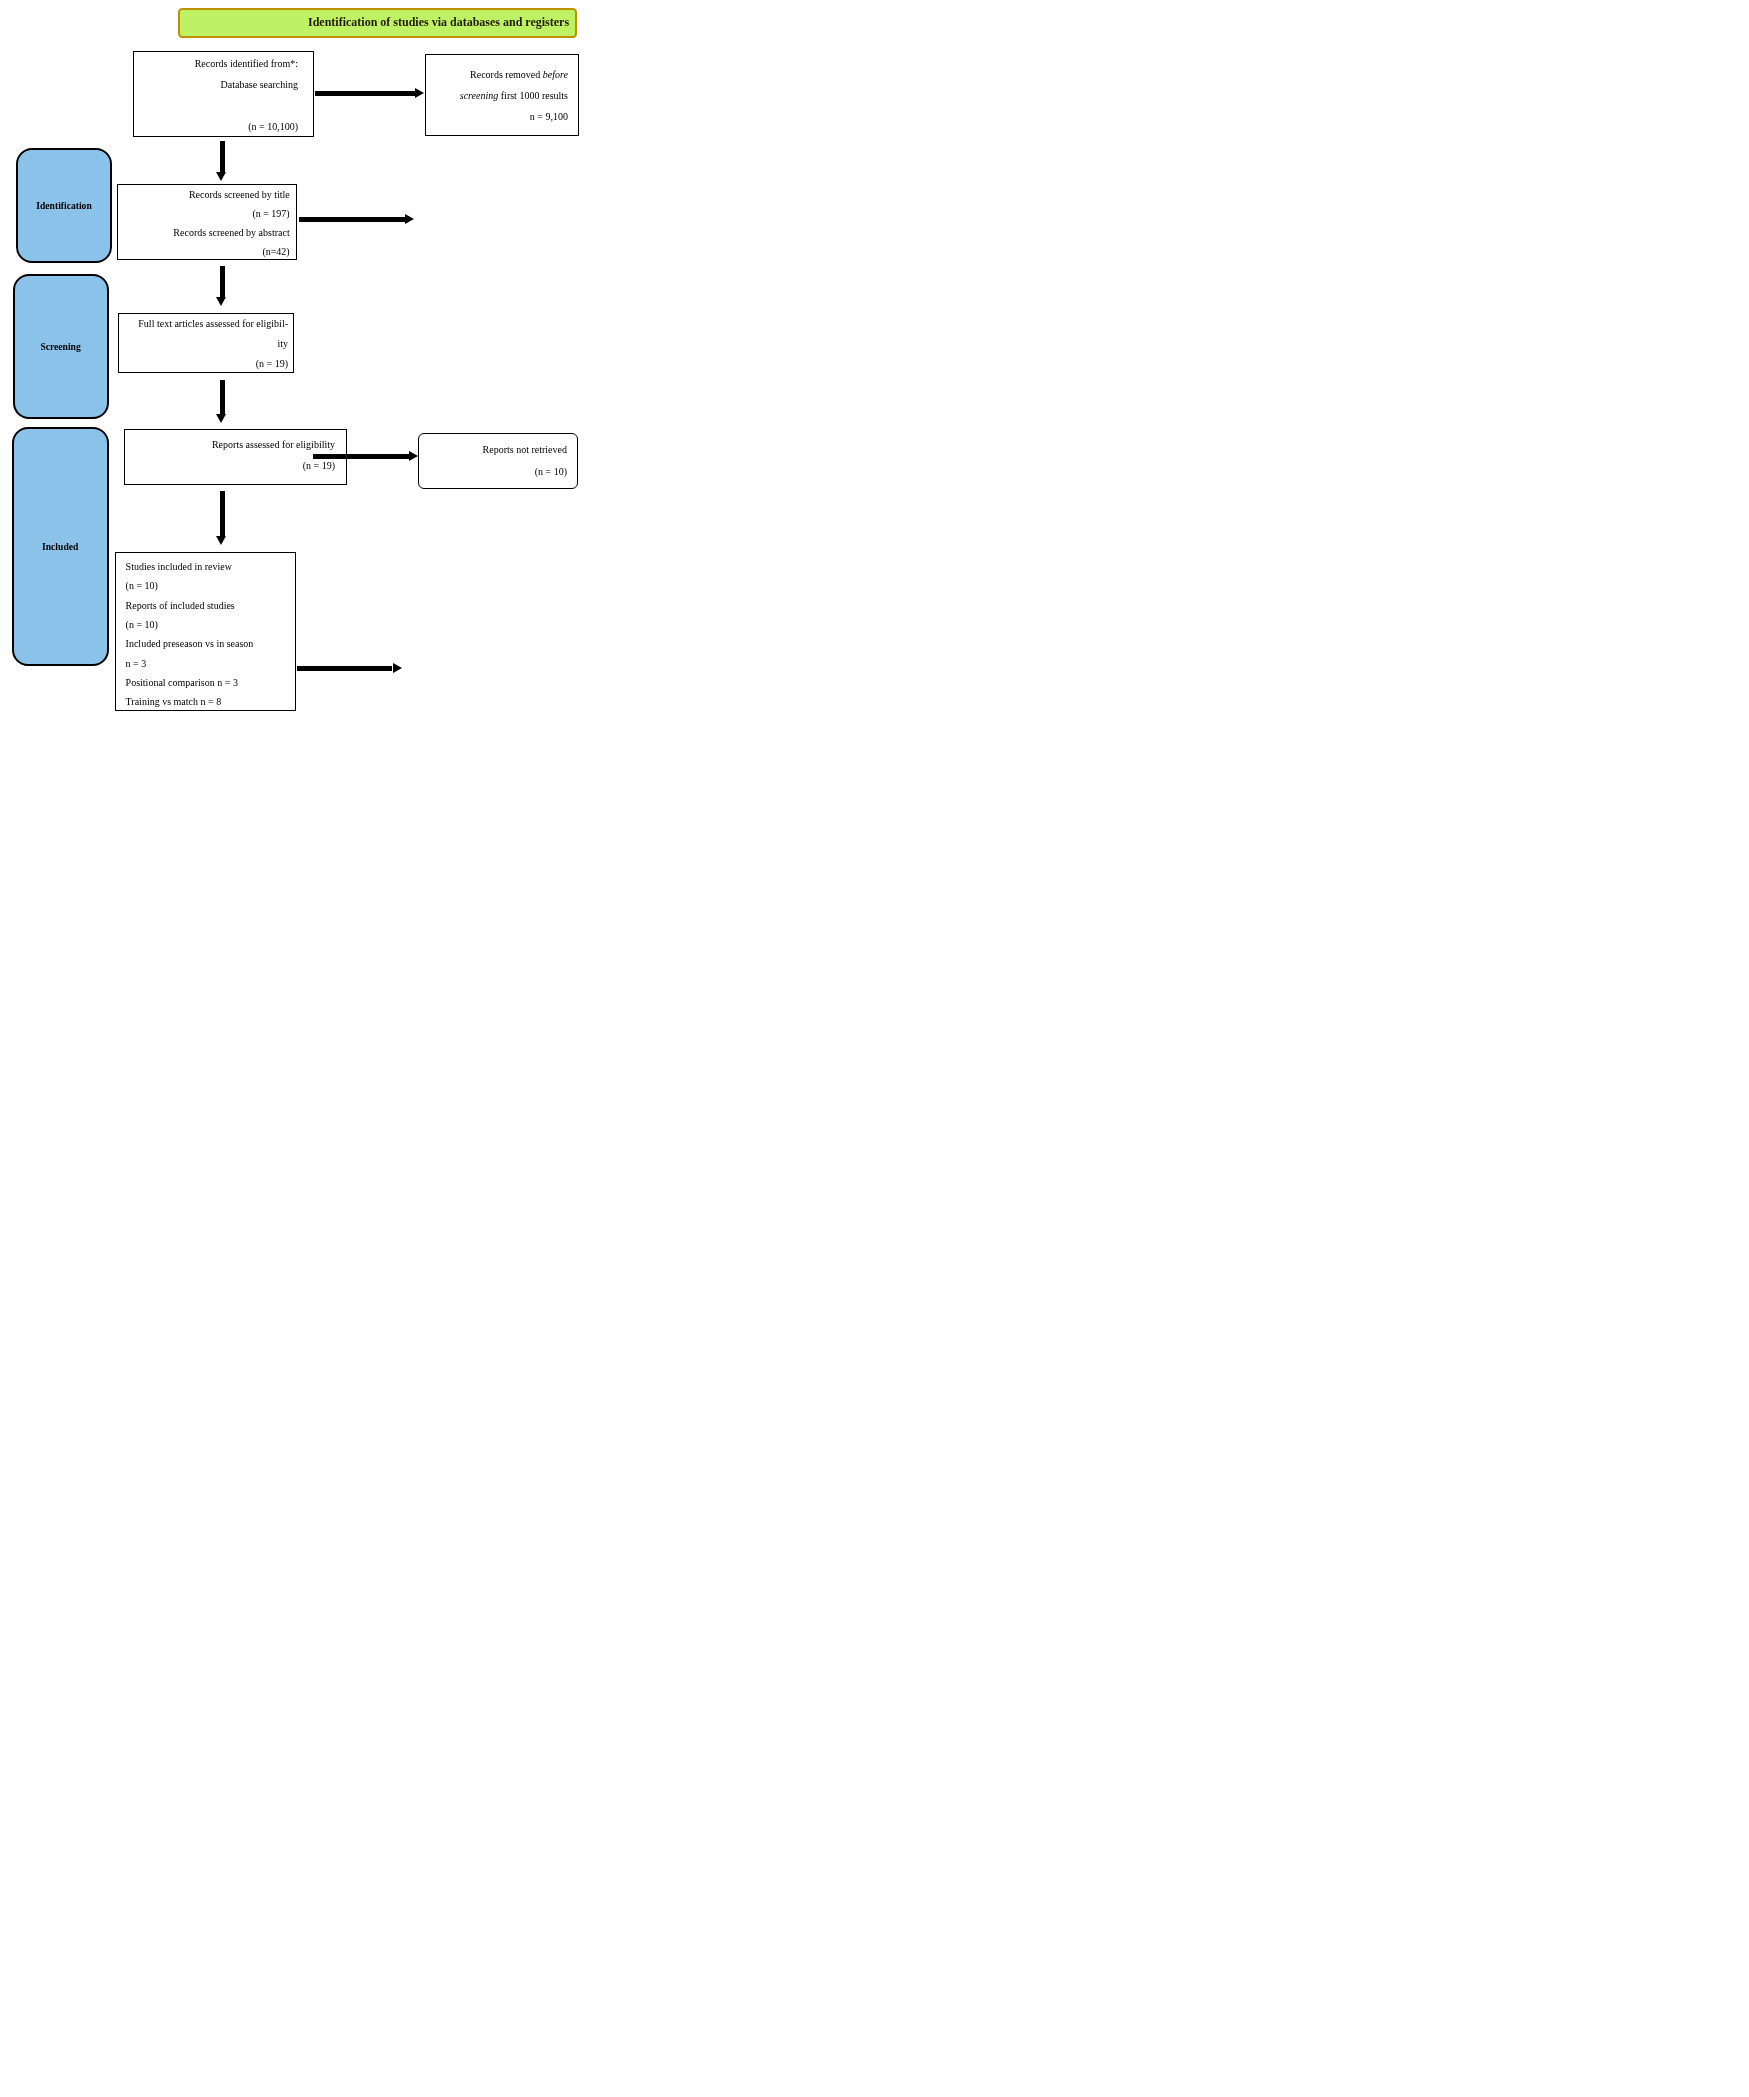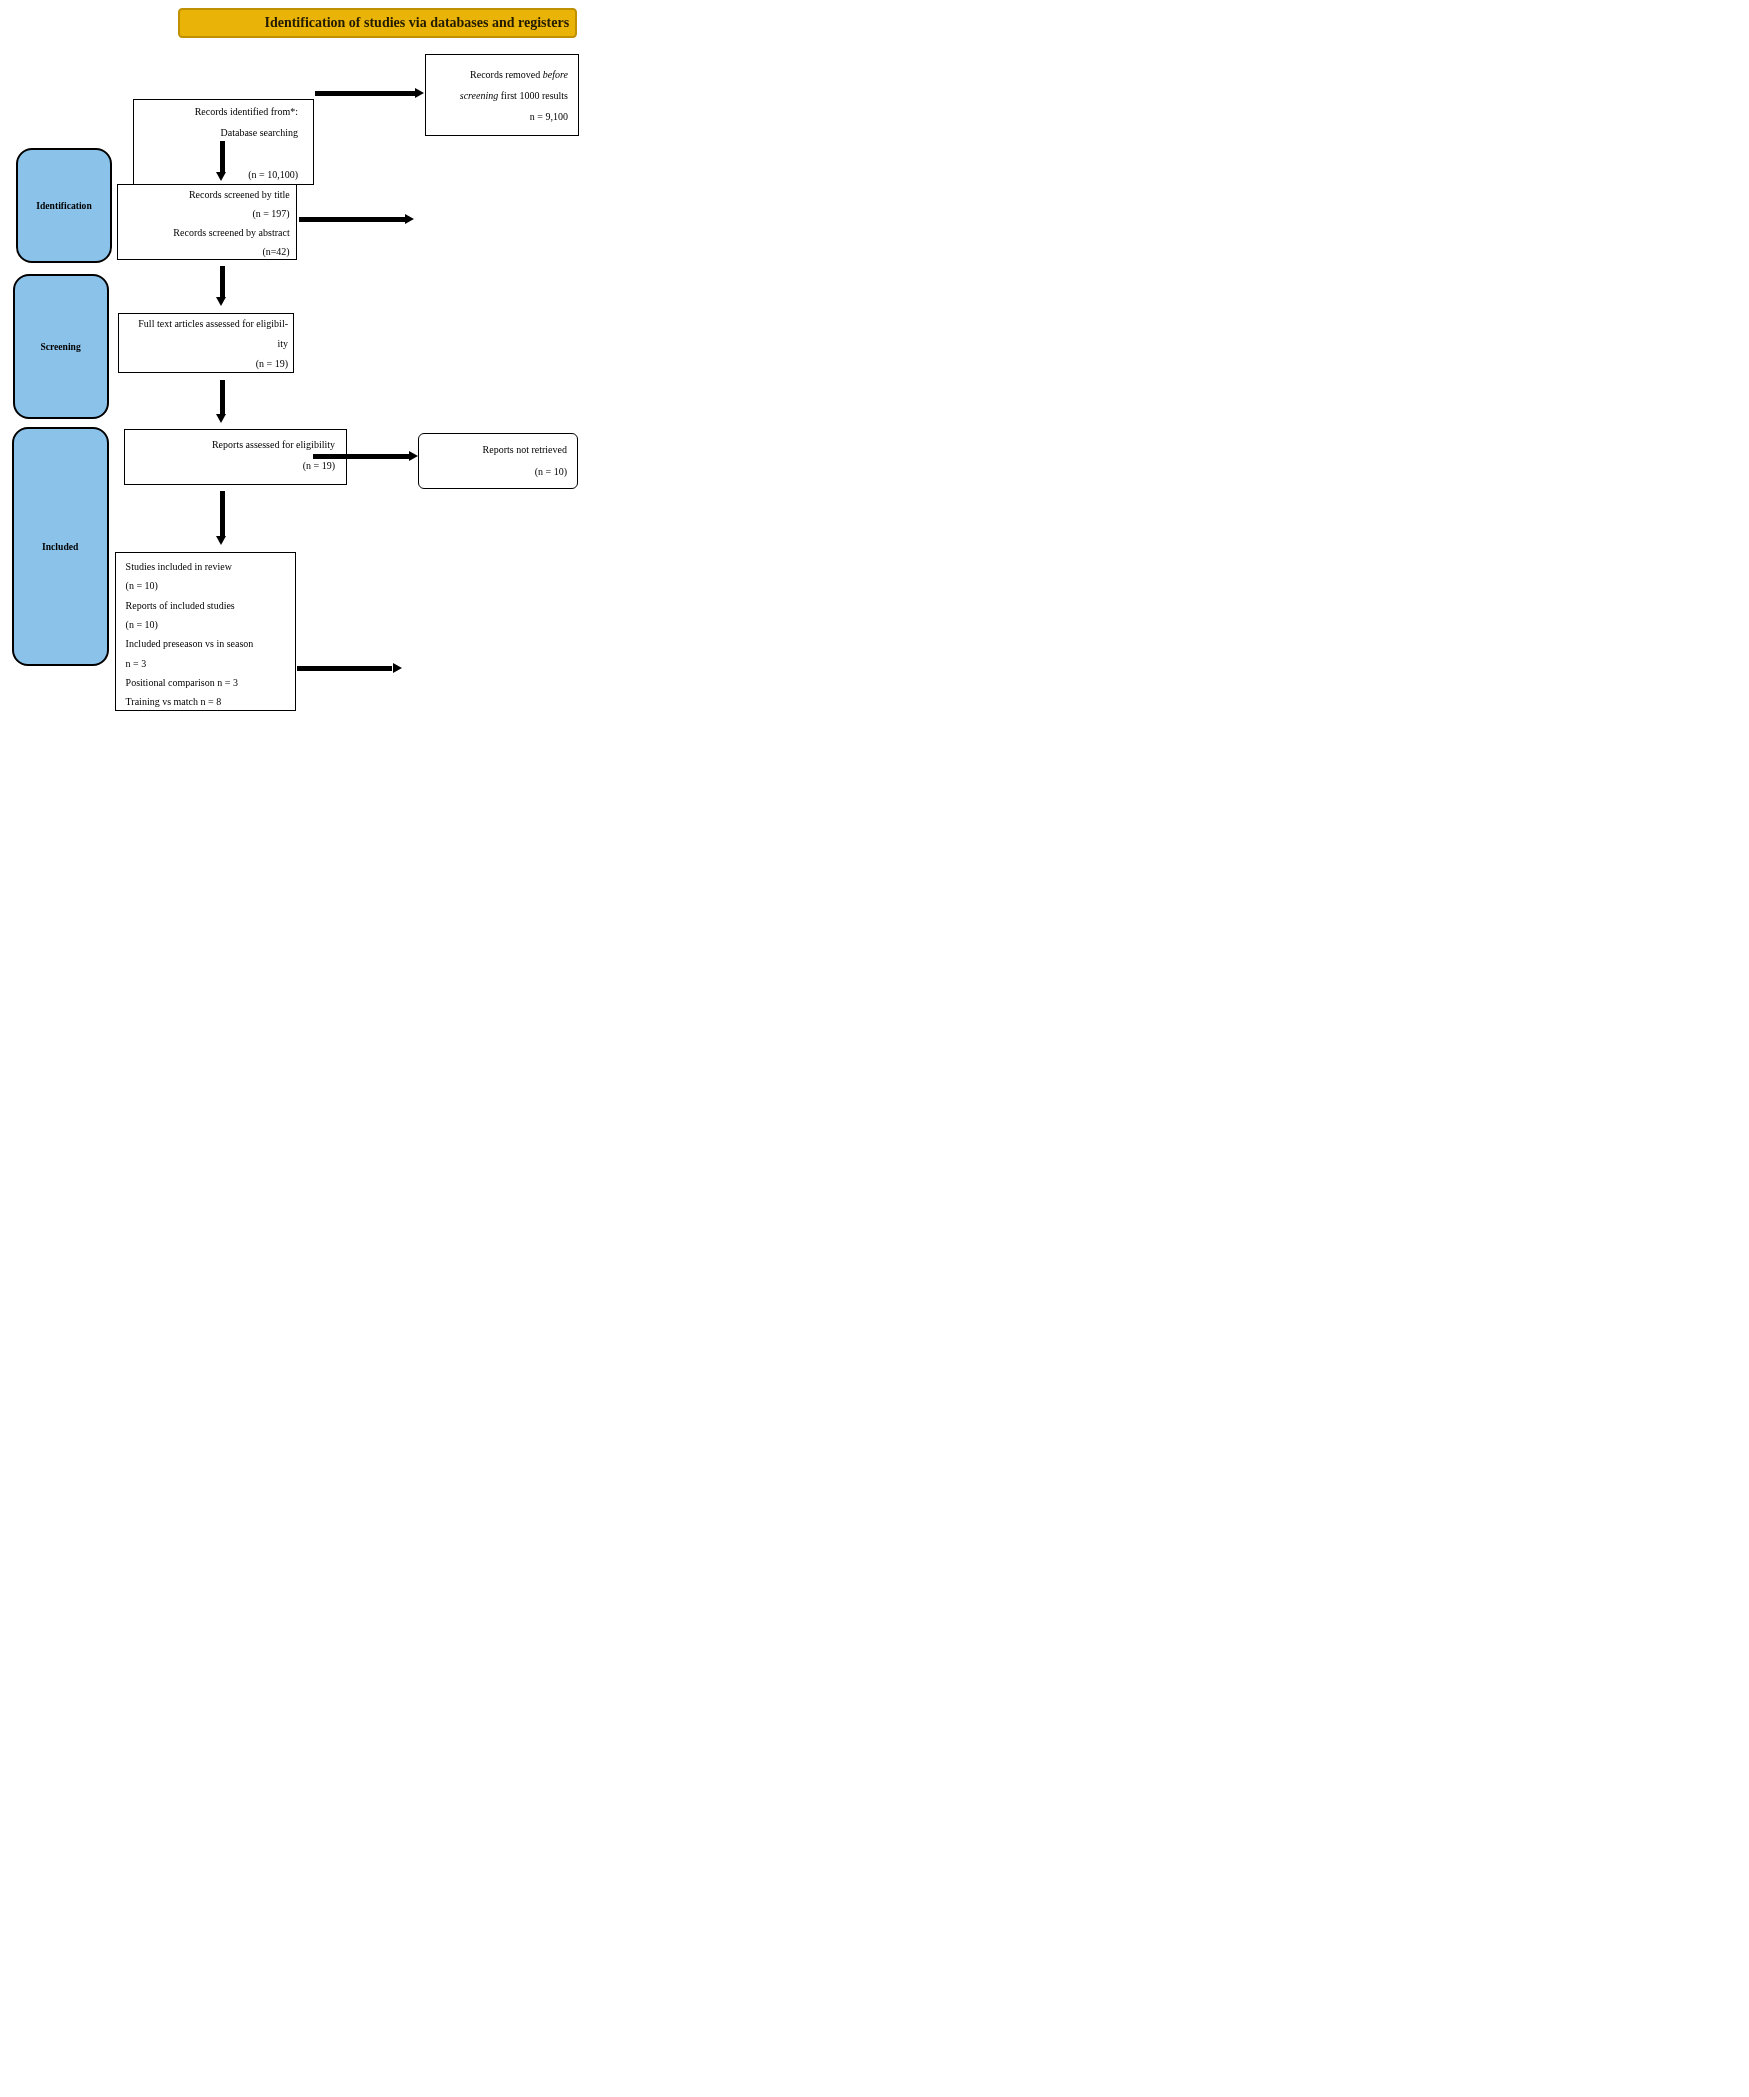"Identification of studies via databases" .banner { background: #eab308 -> #bef264; font-size: 14px -> 12px }
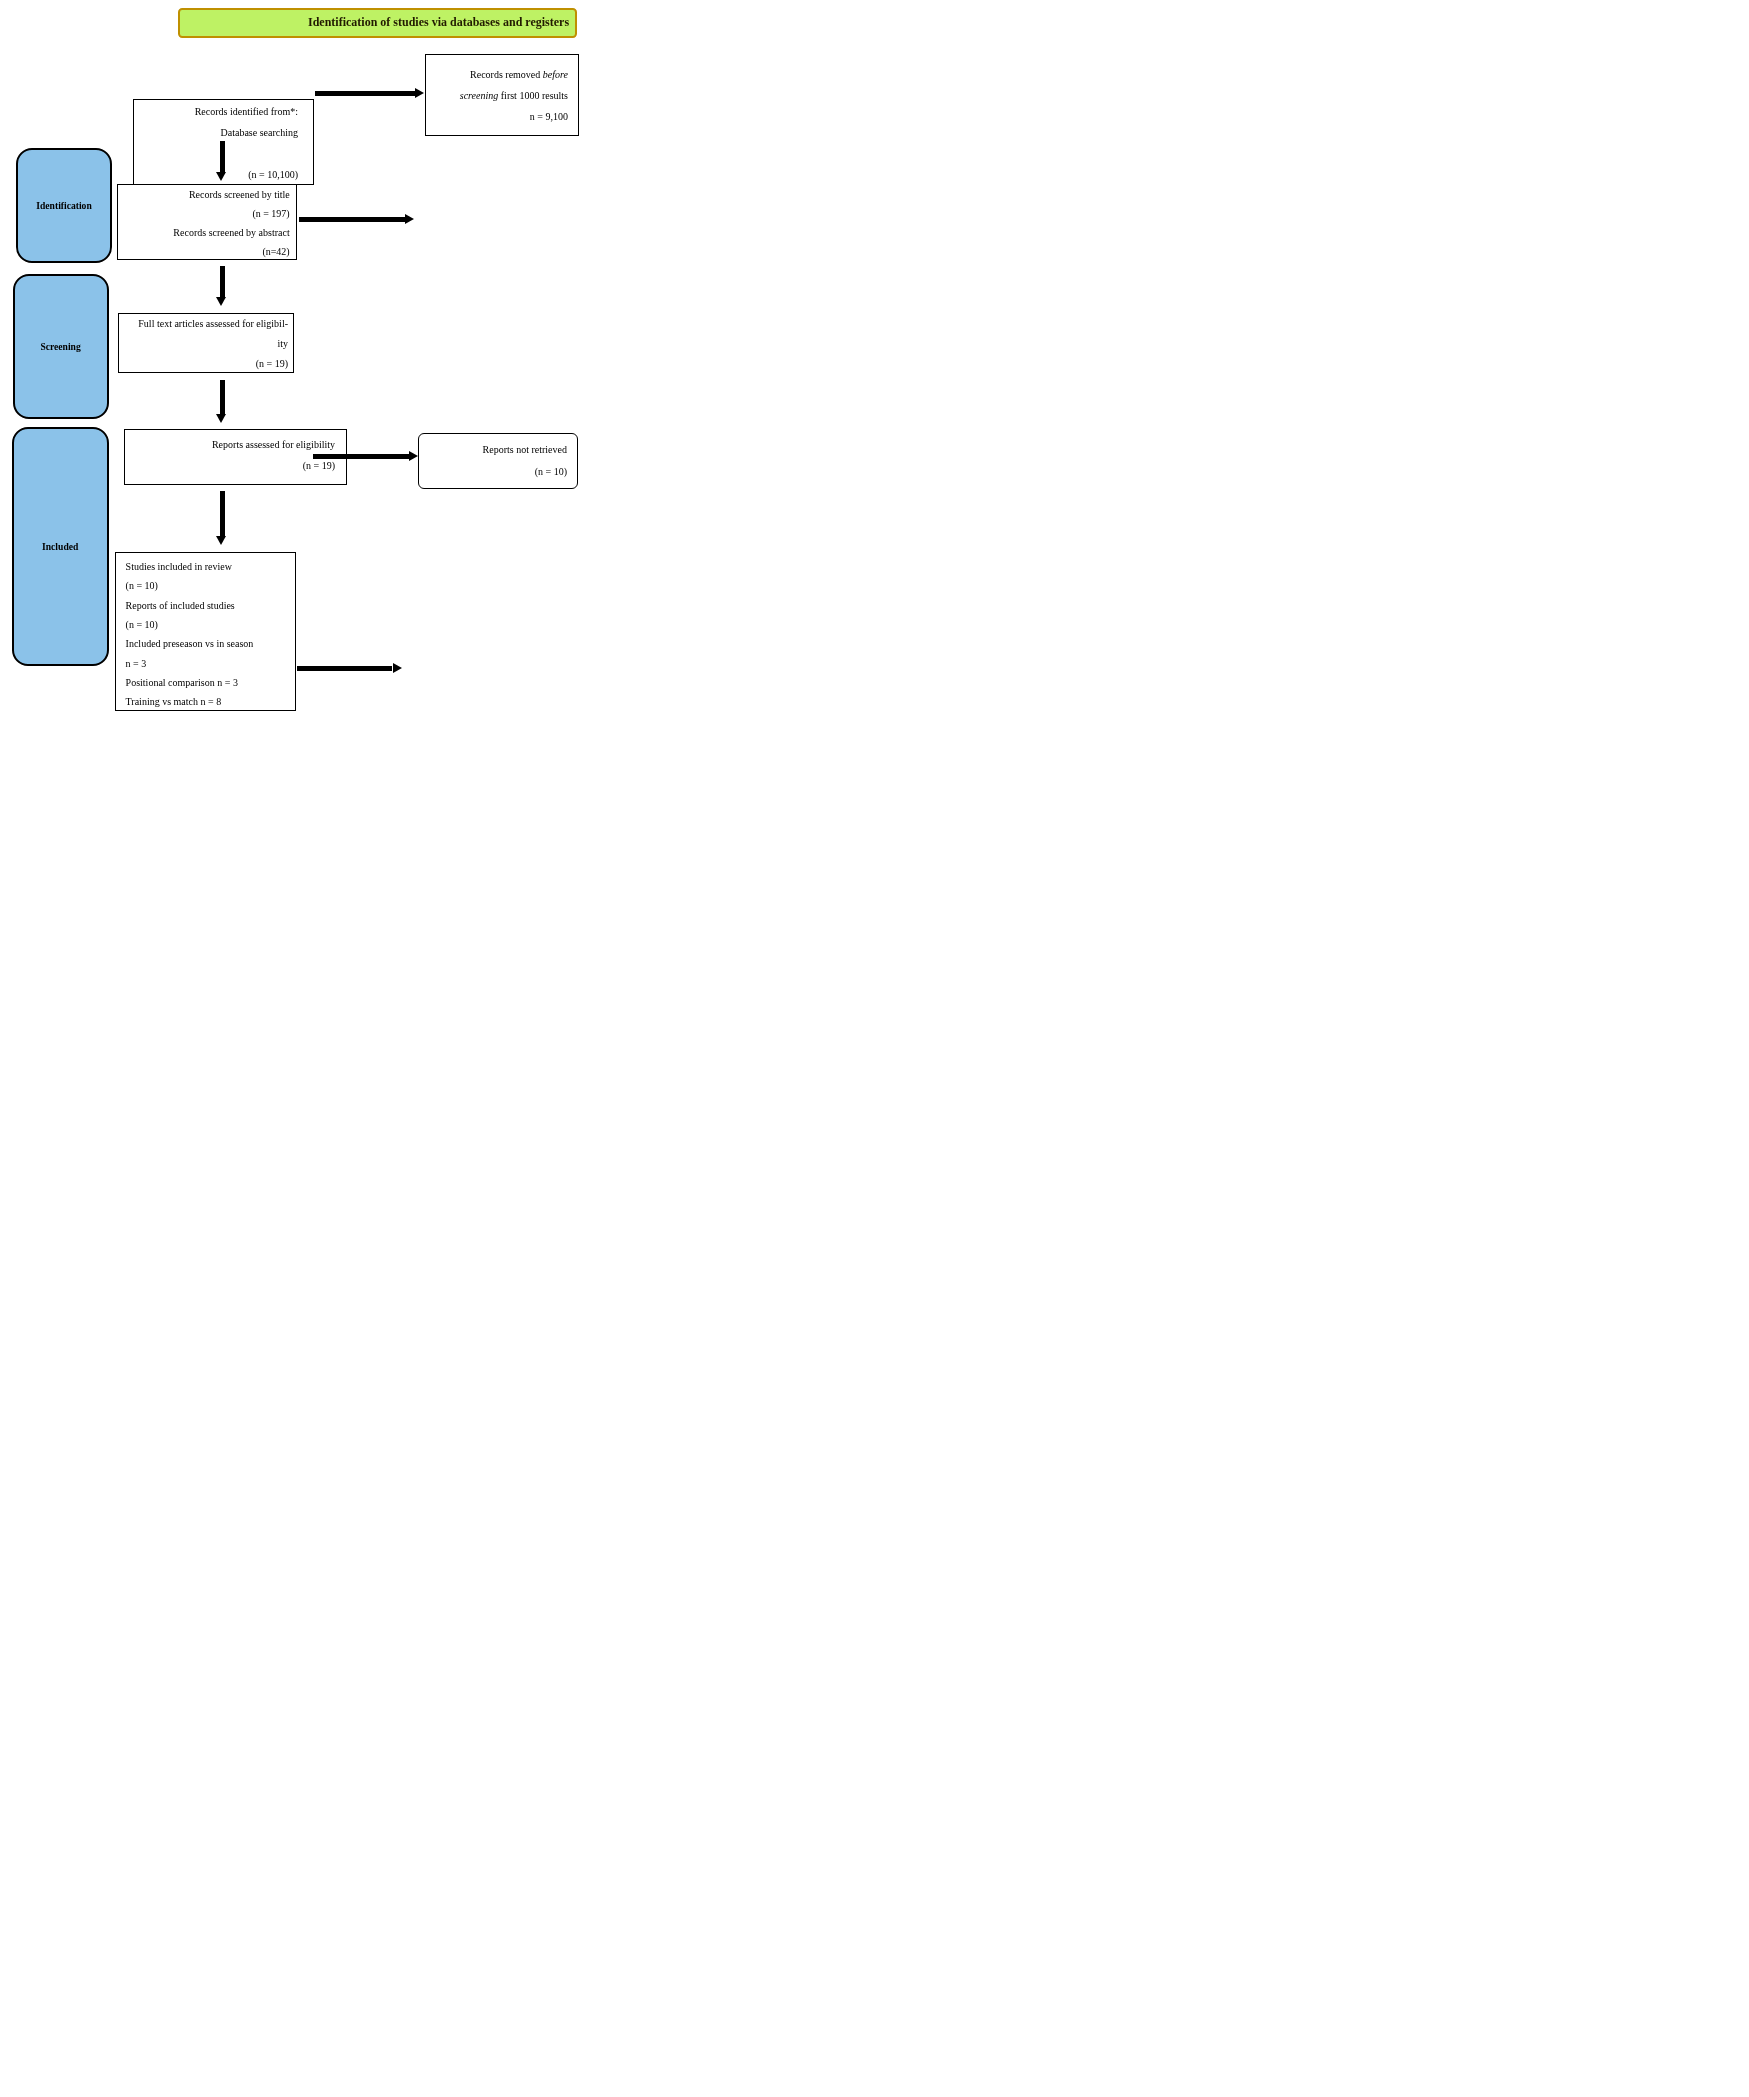"Records identified from*:" .b1 { margin-top: 48px -> none }
